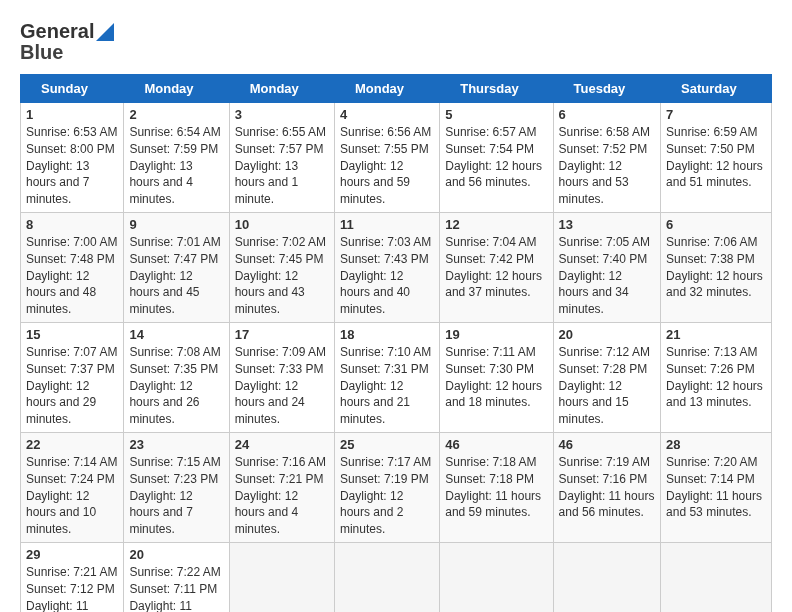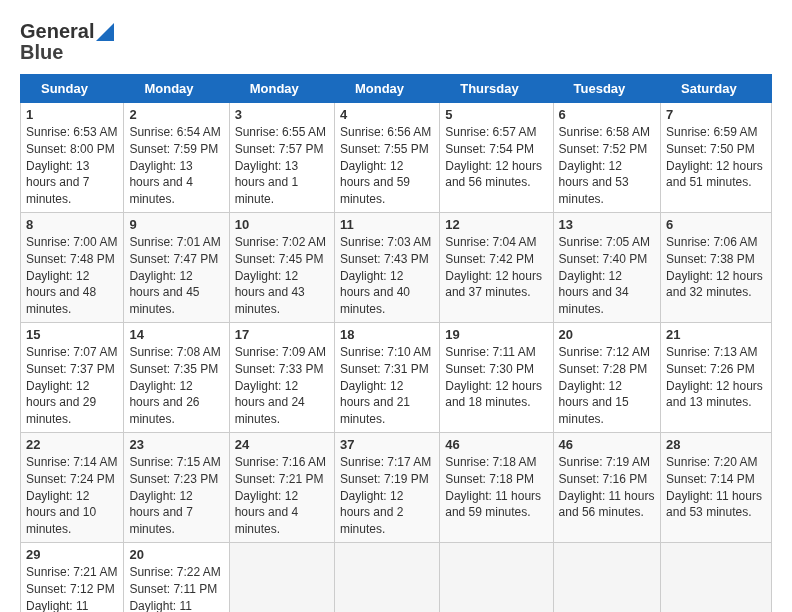"37" div.day-num { text: 37 -> 25 }
